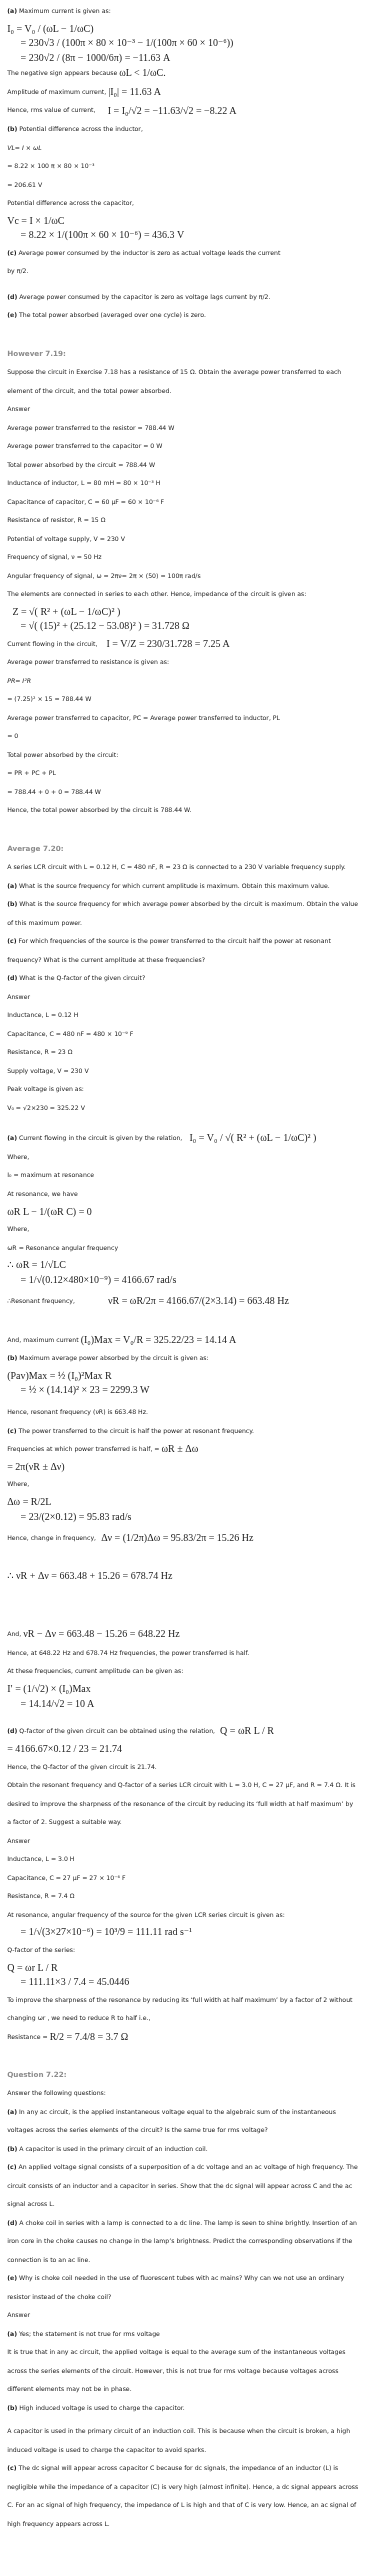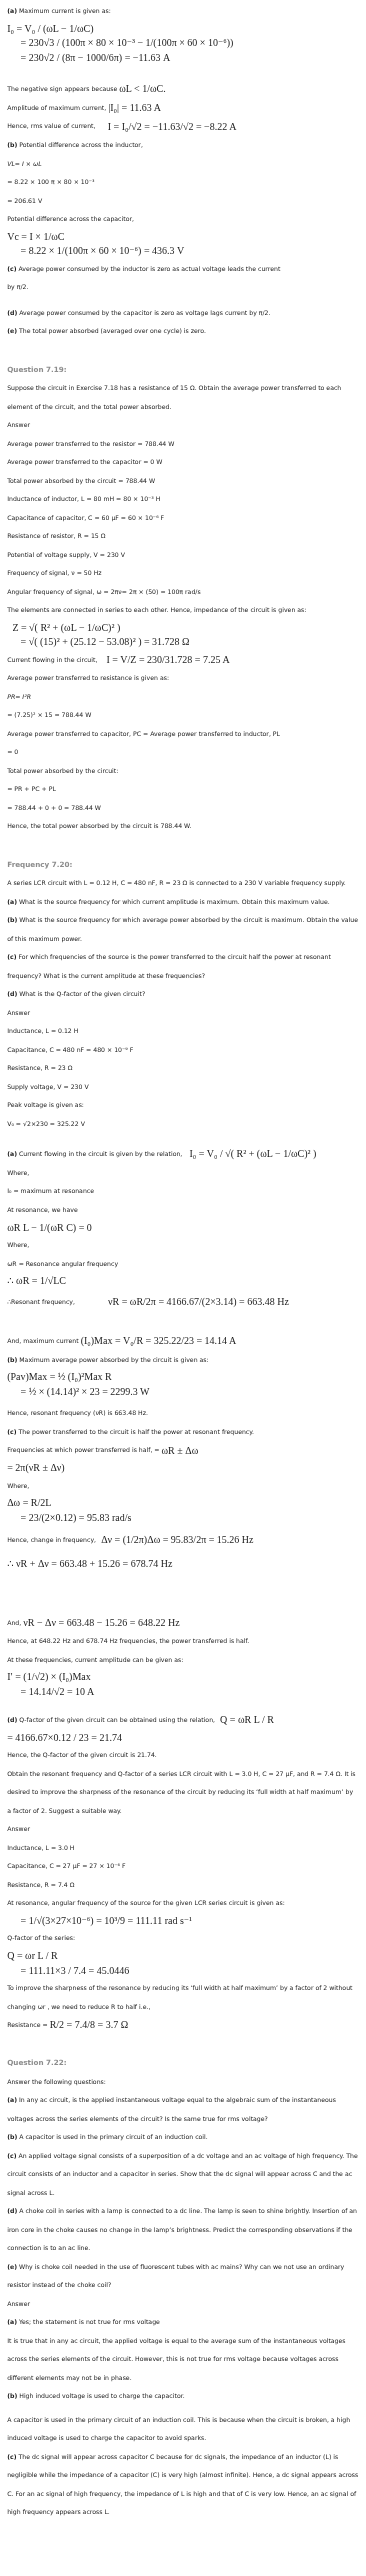"= 230√2 / (8π −" div.eq { margin-bottom: 16px -> 0 }
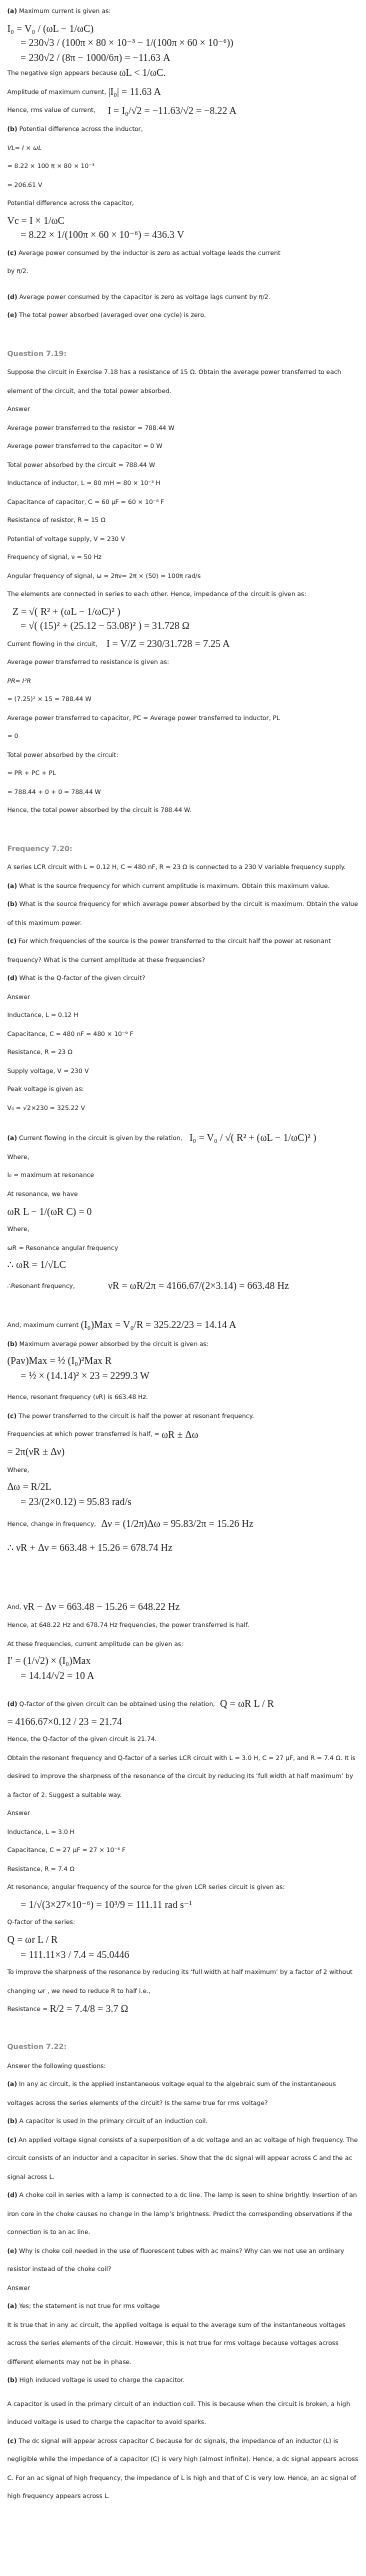"Question 7.19:" div.qhead { text: Question -> However }
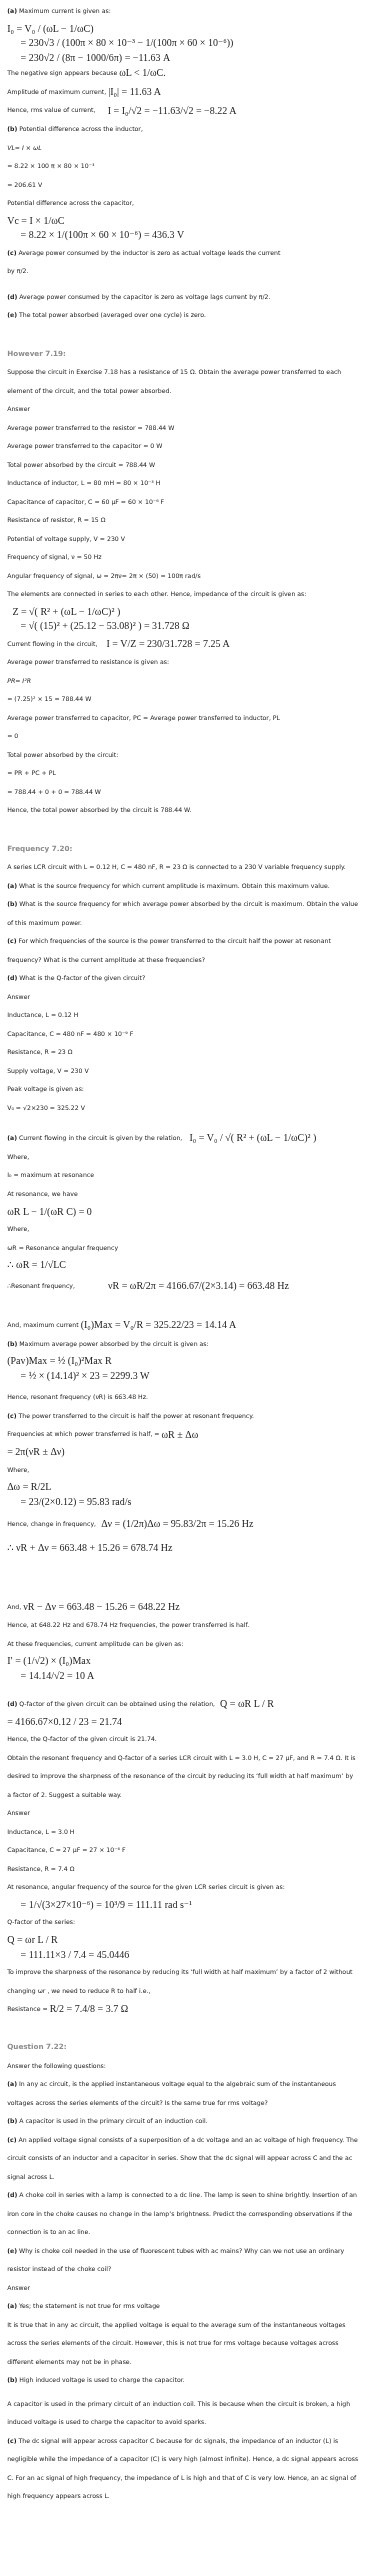"Frequency 7.20:" div.qhead { text: Frequency -> Average }
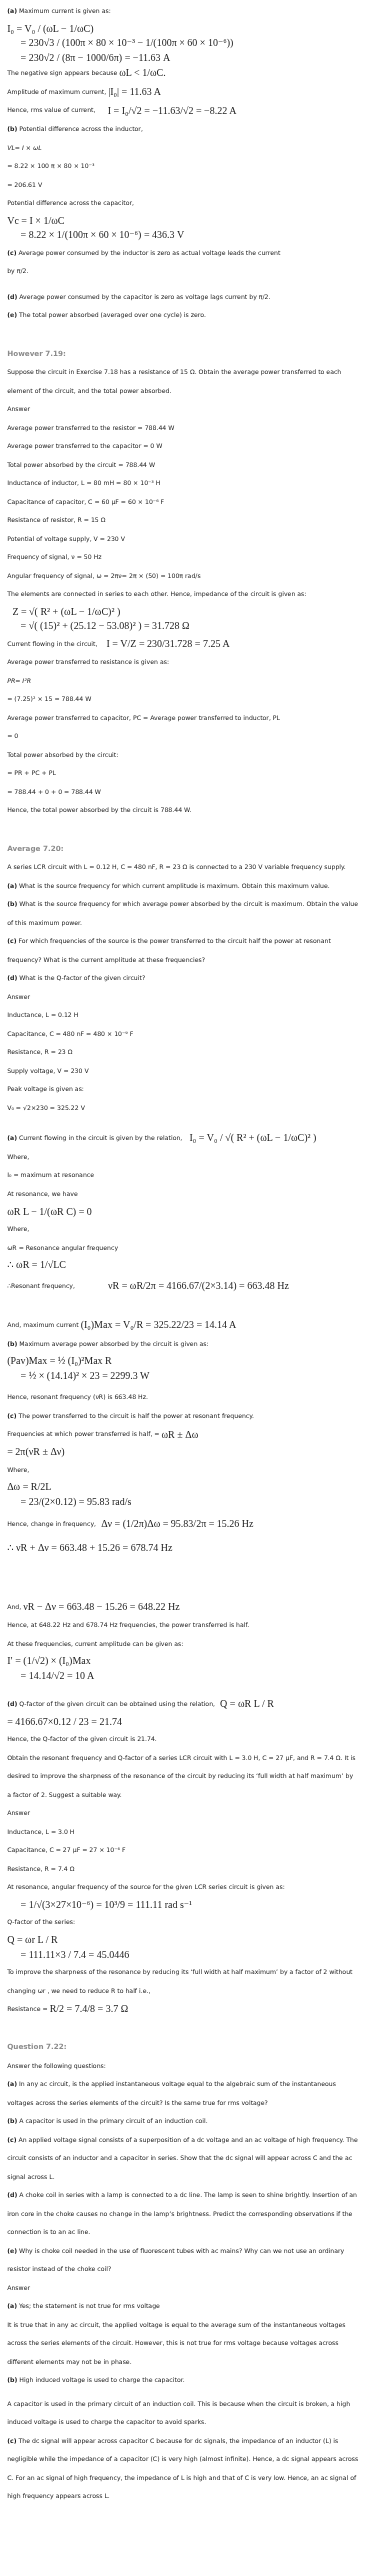"= 1/√(0.12×480×10⁻⁹) = 4166.67 rad/s" div.eq { html: none -> <div><span>= 1/√(0.12×480×10⁻⁹) = 4166.67 rad/s</span></div> }
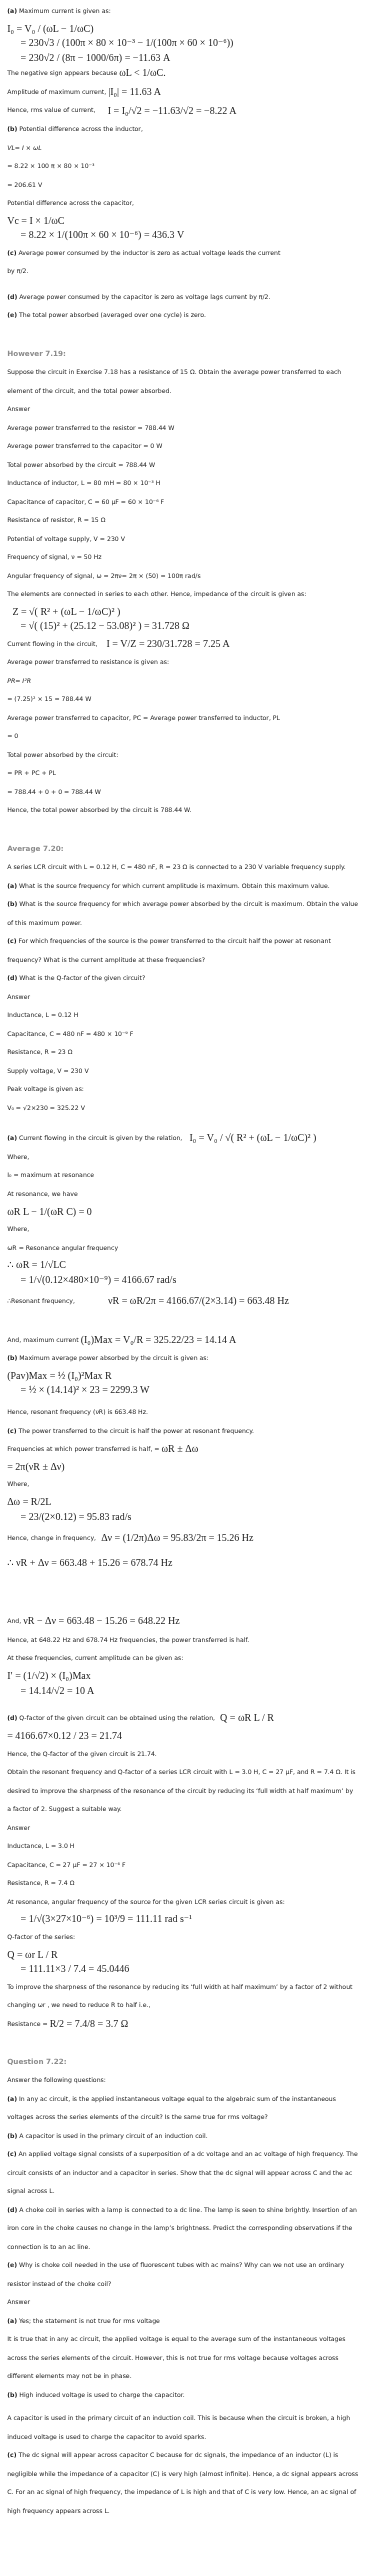"∴ νR + Δν =" div.eq { margin-top: 9px -> 22px }
